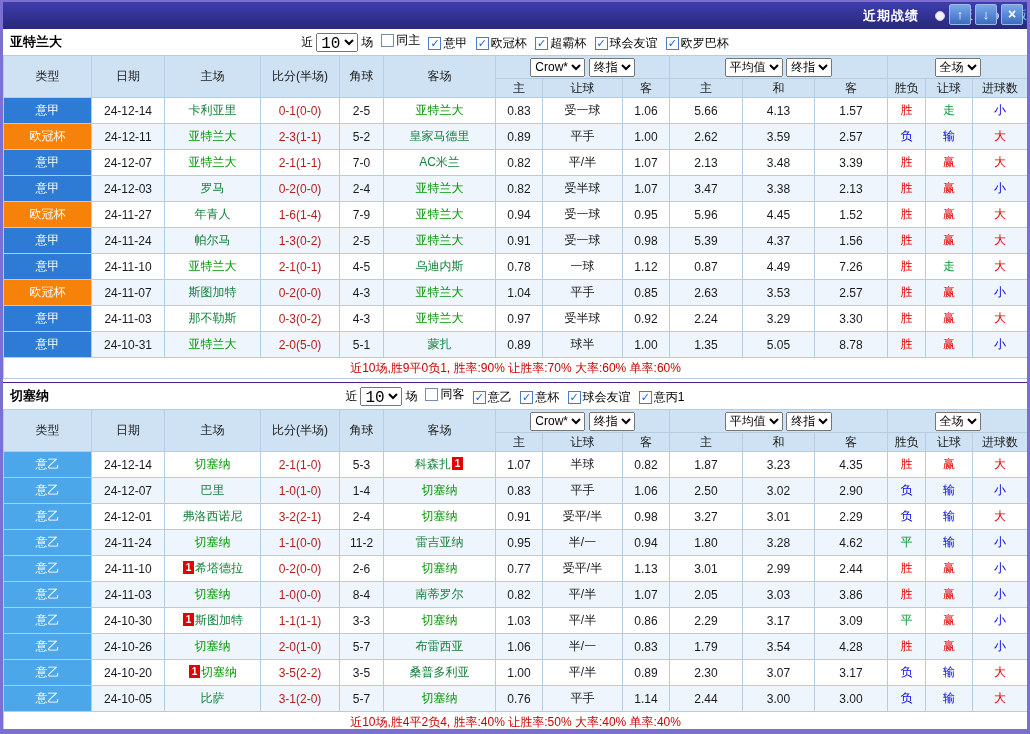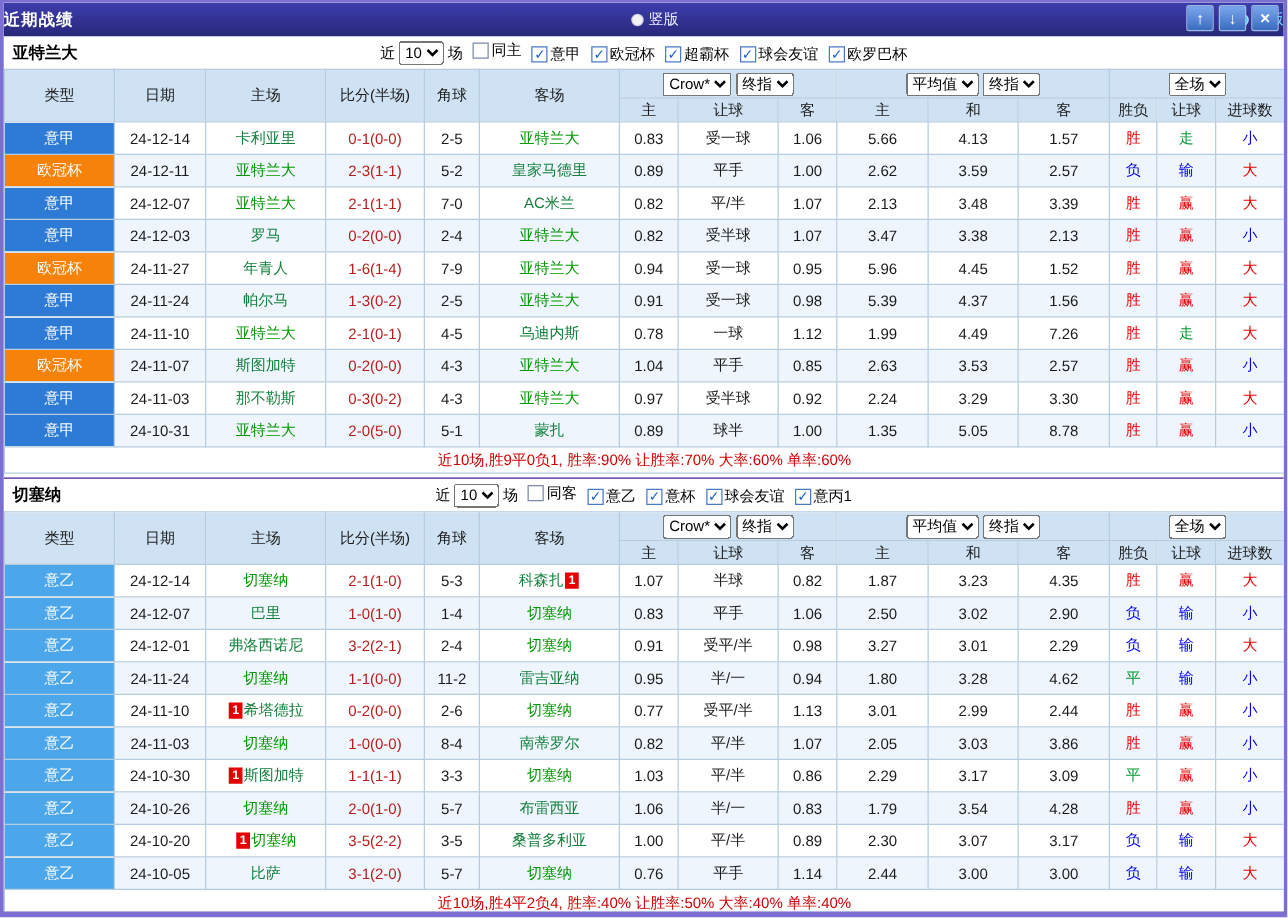"近期战绩" .titlebar-center { justify-content: space-between -> flex-end }
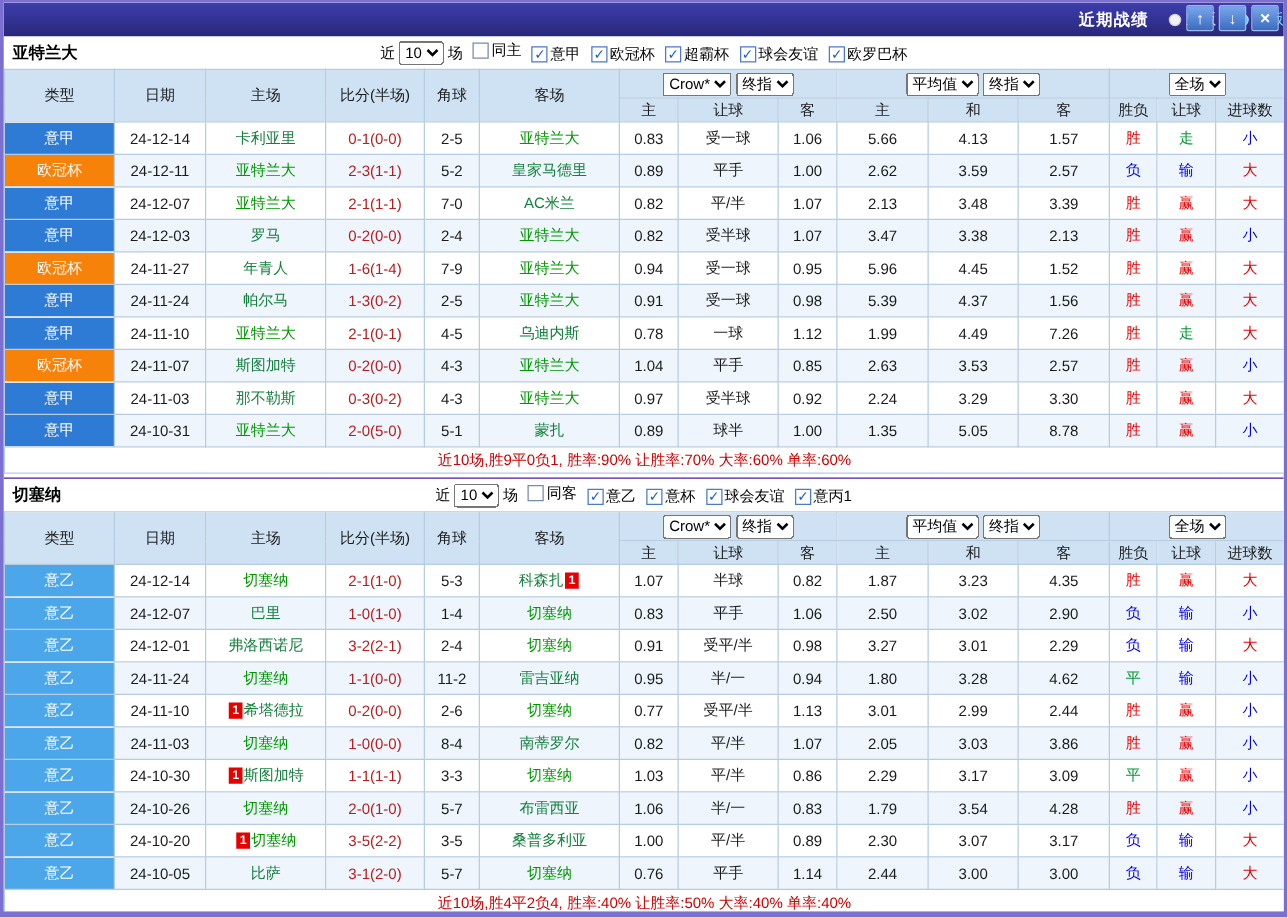"10" .filter-bar select { font-family: none -> Liberation Mono, monospace; font-size: 12px -> 16px }
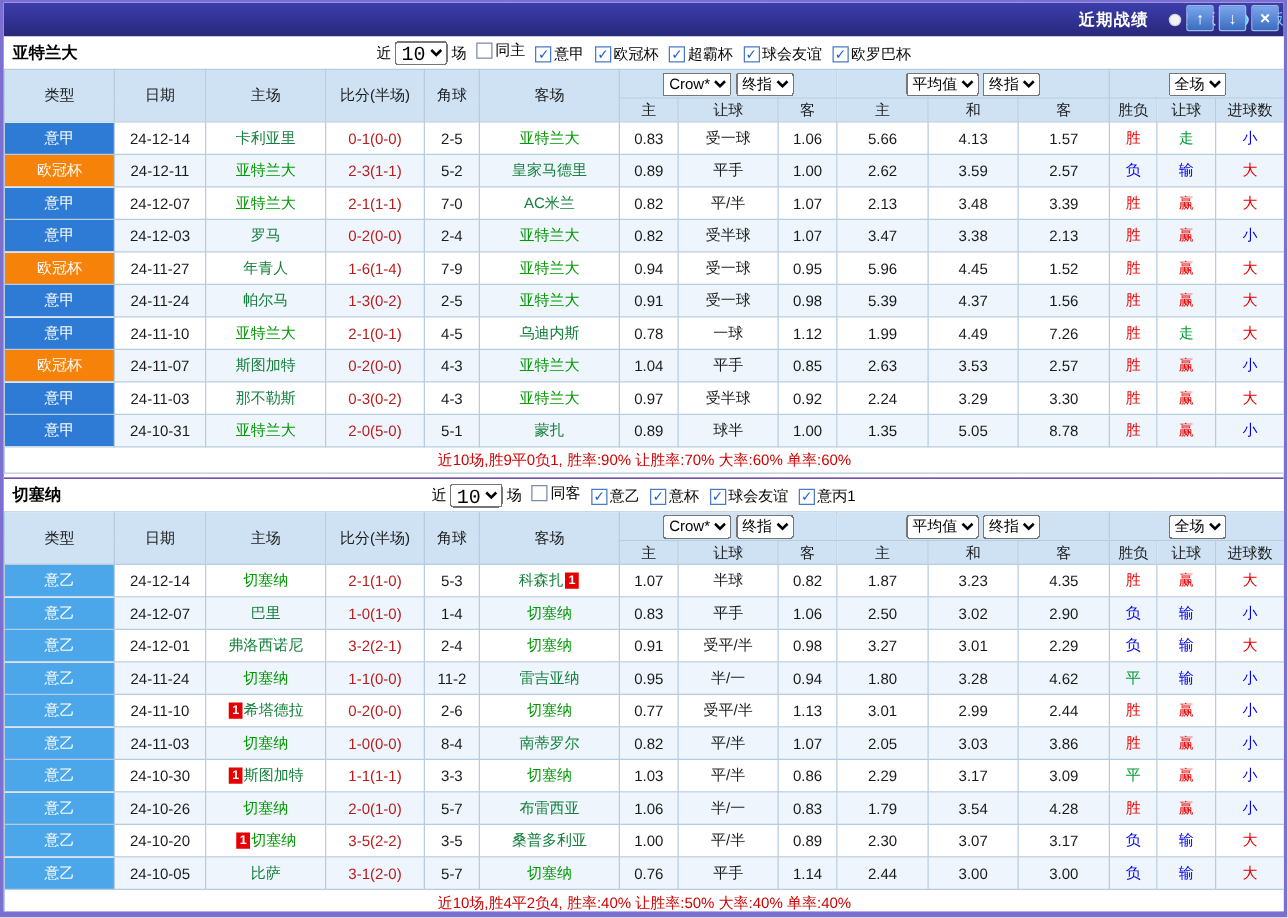"1.99" td { text: 1.99 -> 0.87 }
